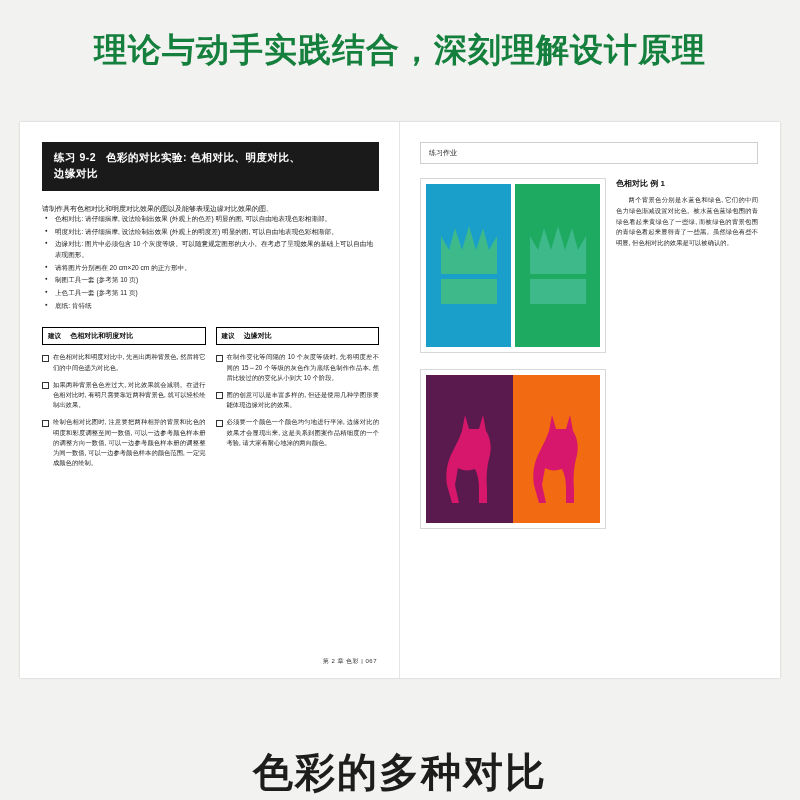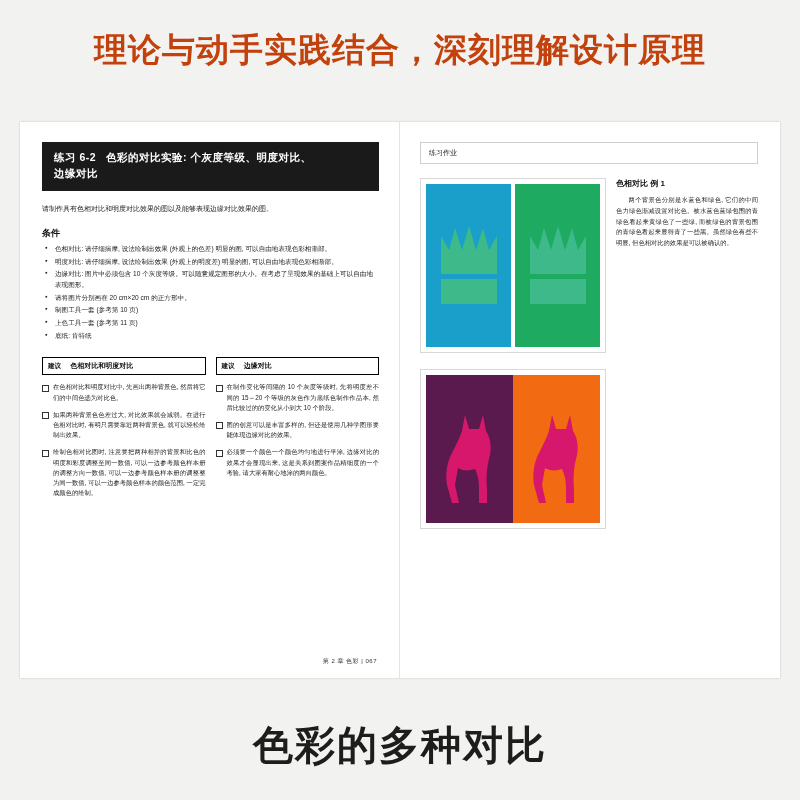"理论与动手实践结合，深刻理解设计原理" .top-banner-text { color: #c2410c -> #15803d }
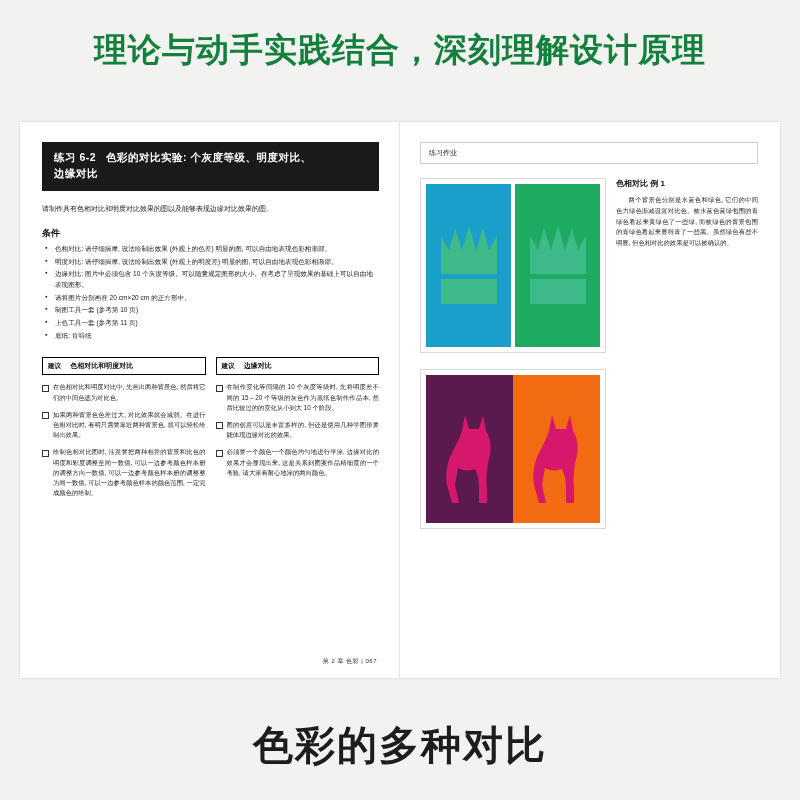"练习 6-2" span.num { text: 6-2 -> 9-2 }
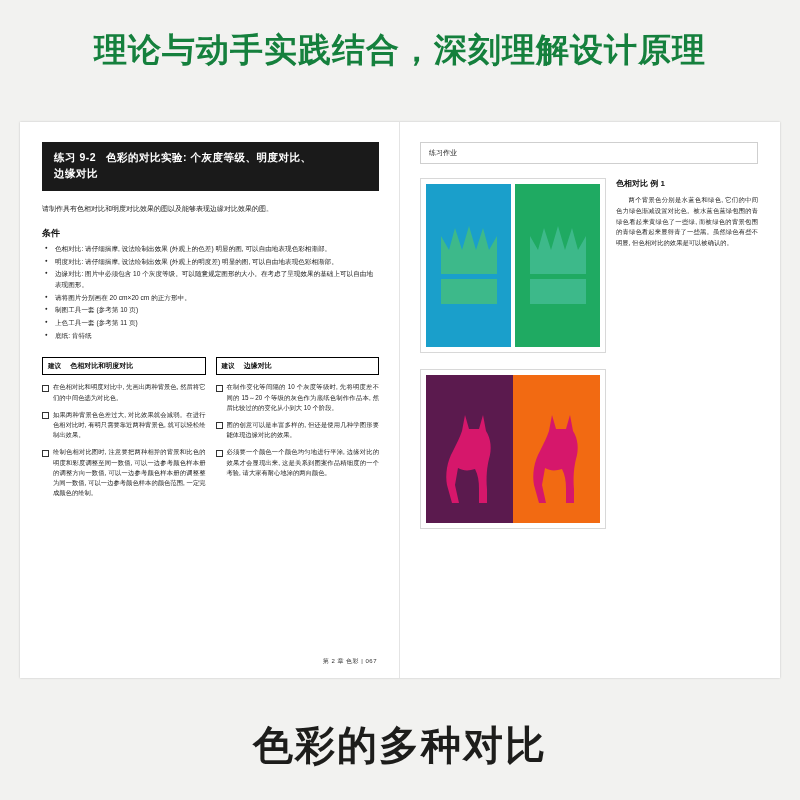"色彩的对比实验: 个灰度等级、明度对比、" span { text: 个灰度等级 -> 色相对比 }
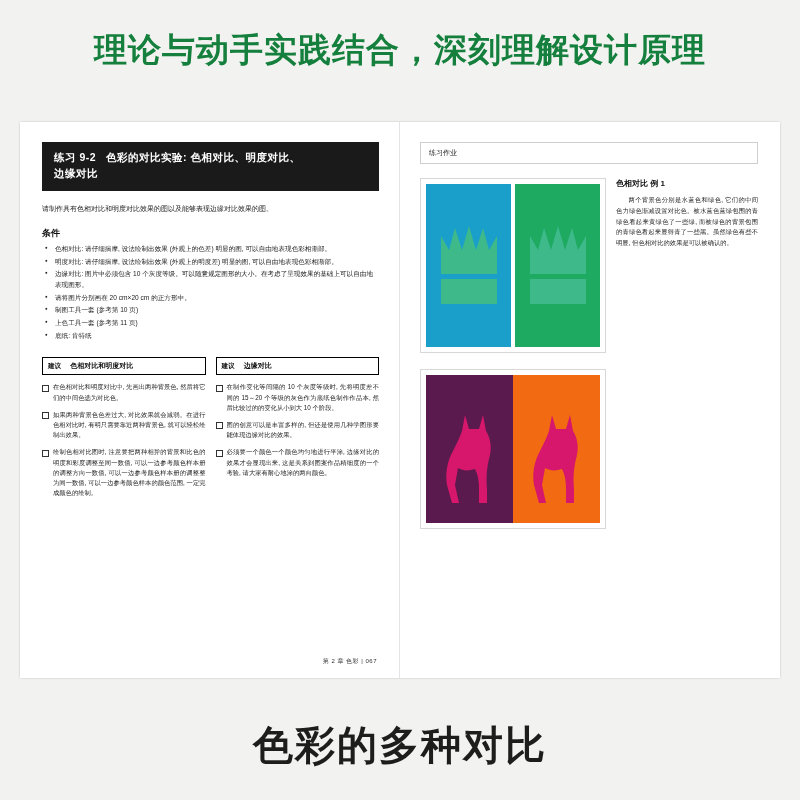"条件" div.sec-title { html: <div>条件</div> -> none }
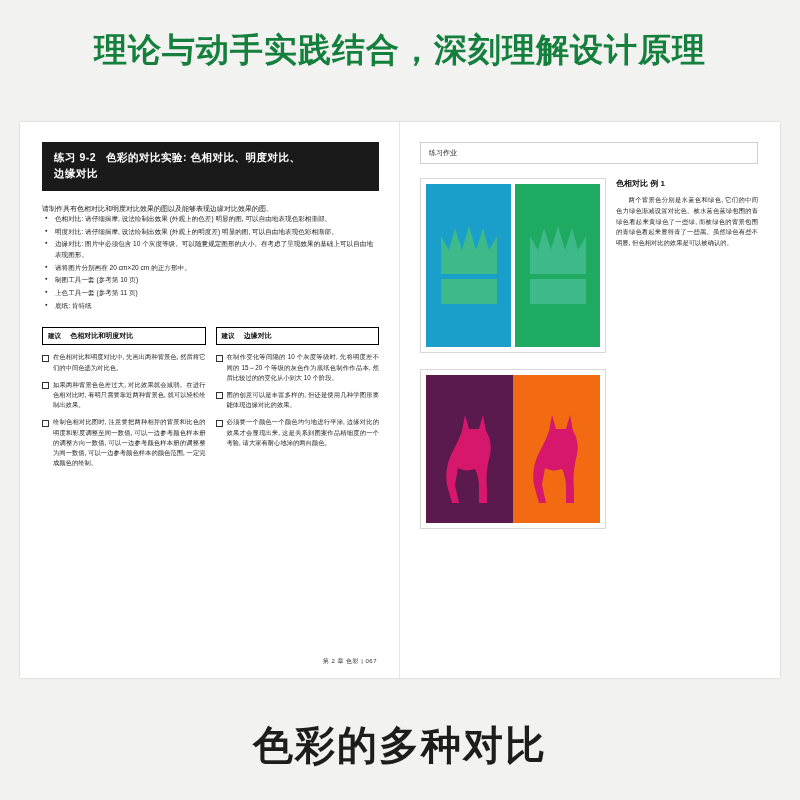"色彩的多种对比" .bottom-banner { align-items: center -> flex-end }
